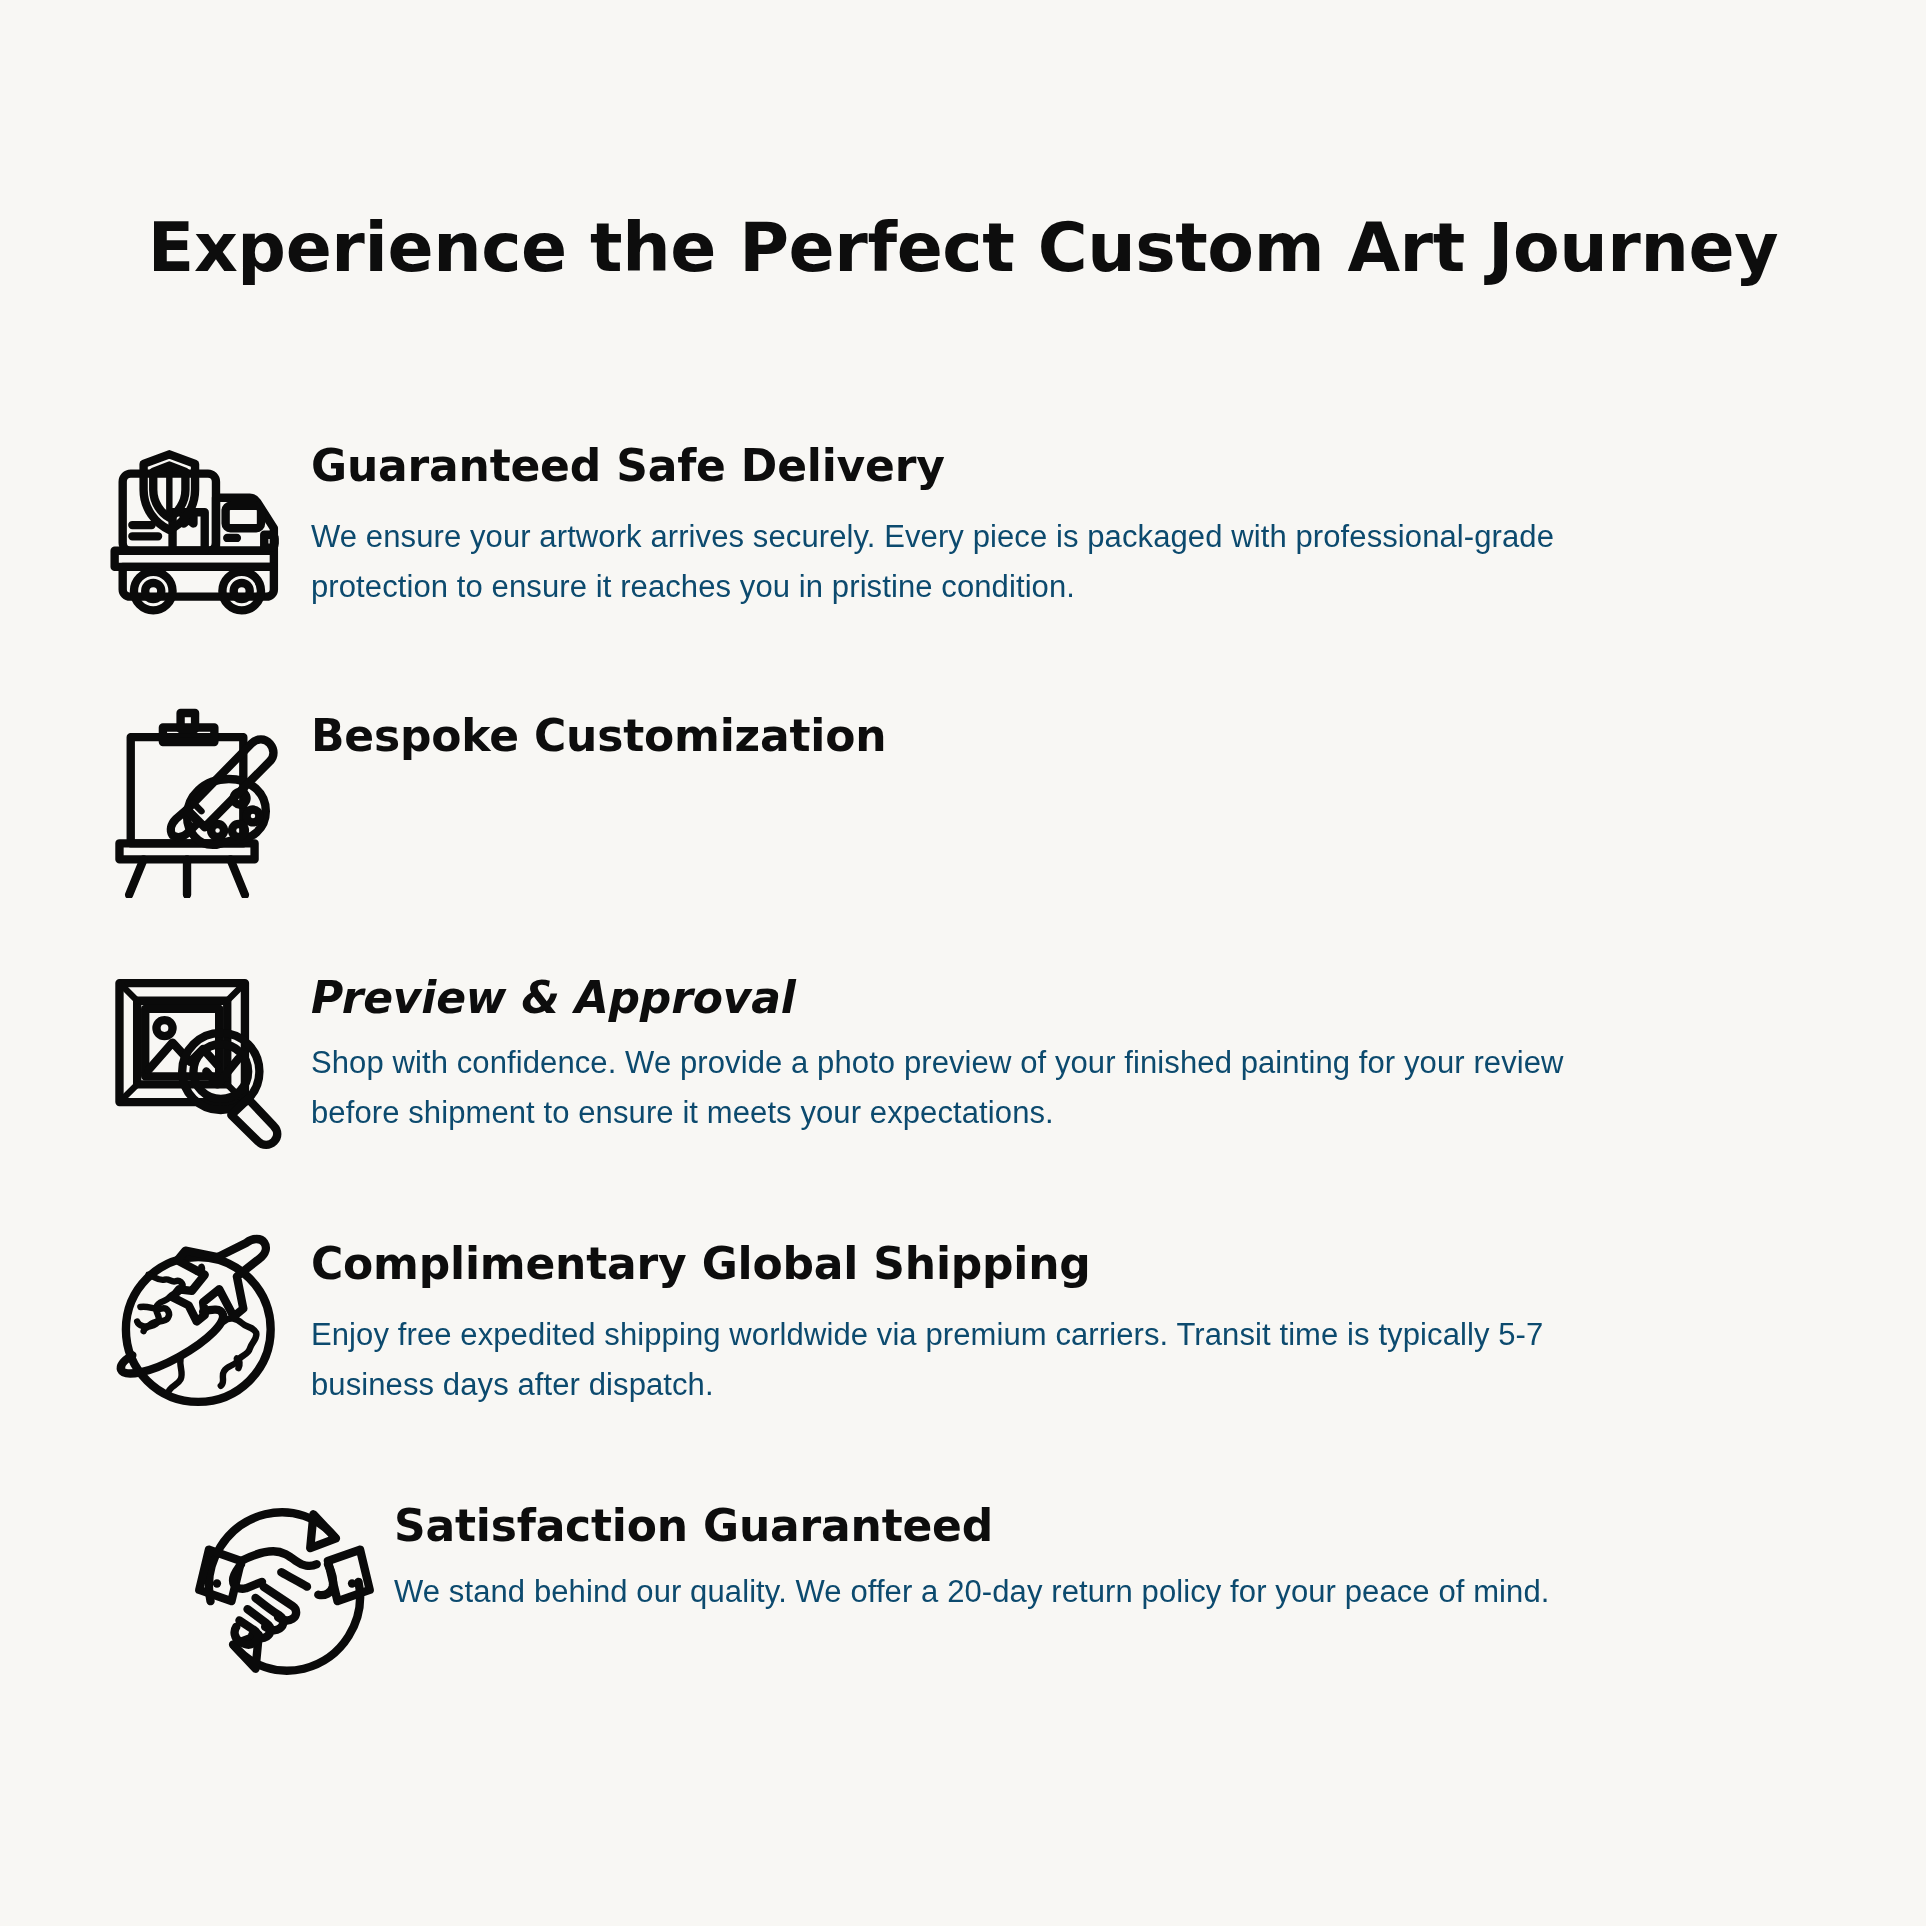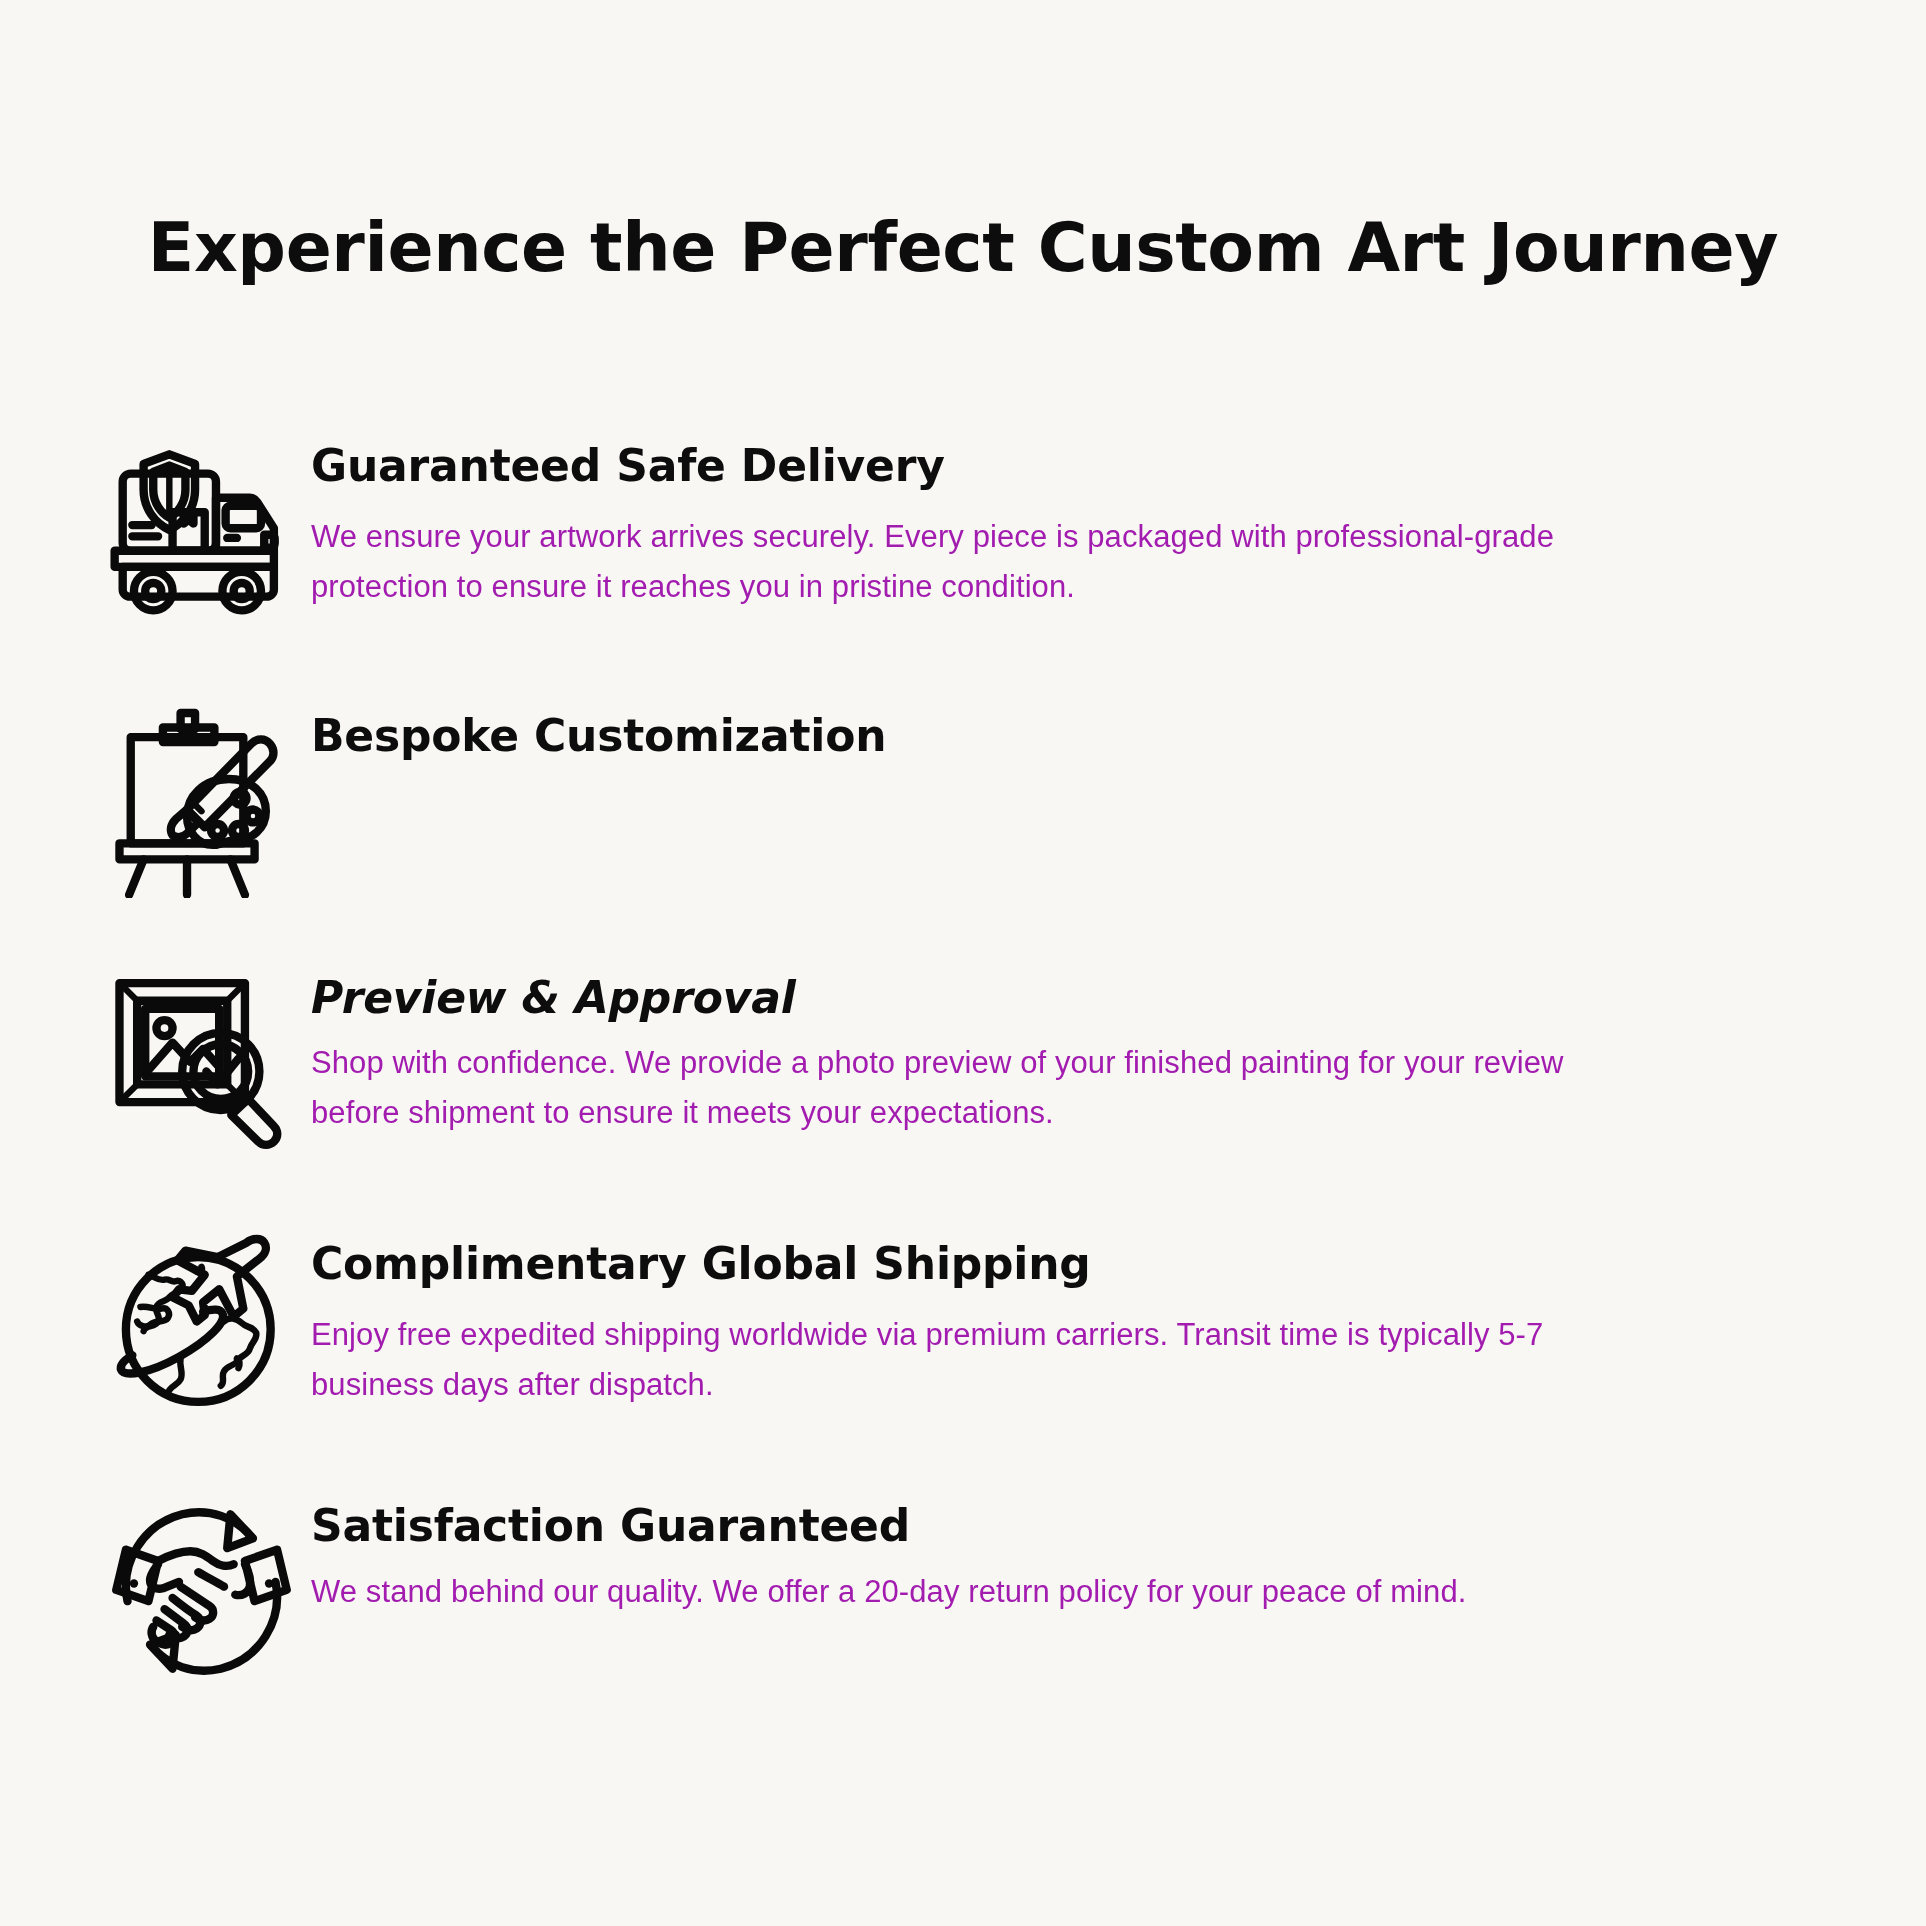"We ensure your artwork arrives" .feature-desc { color: #a21caf -> #0c4a6e }
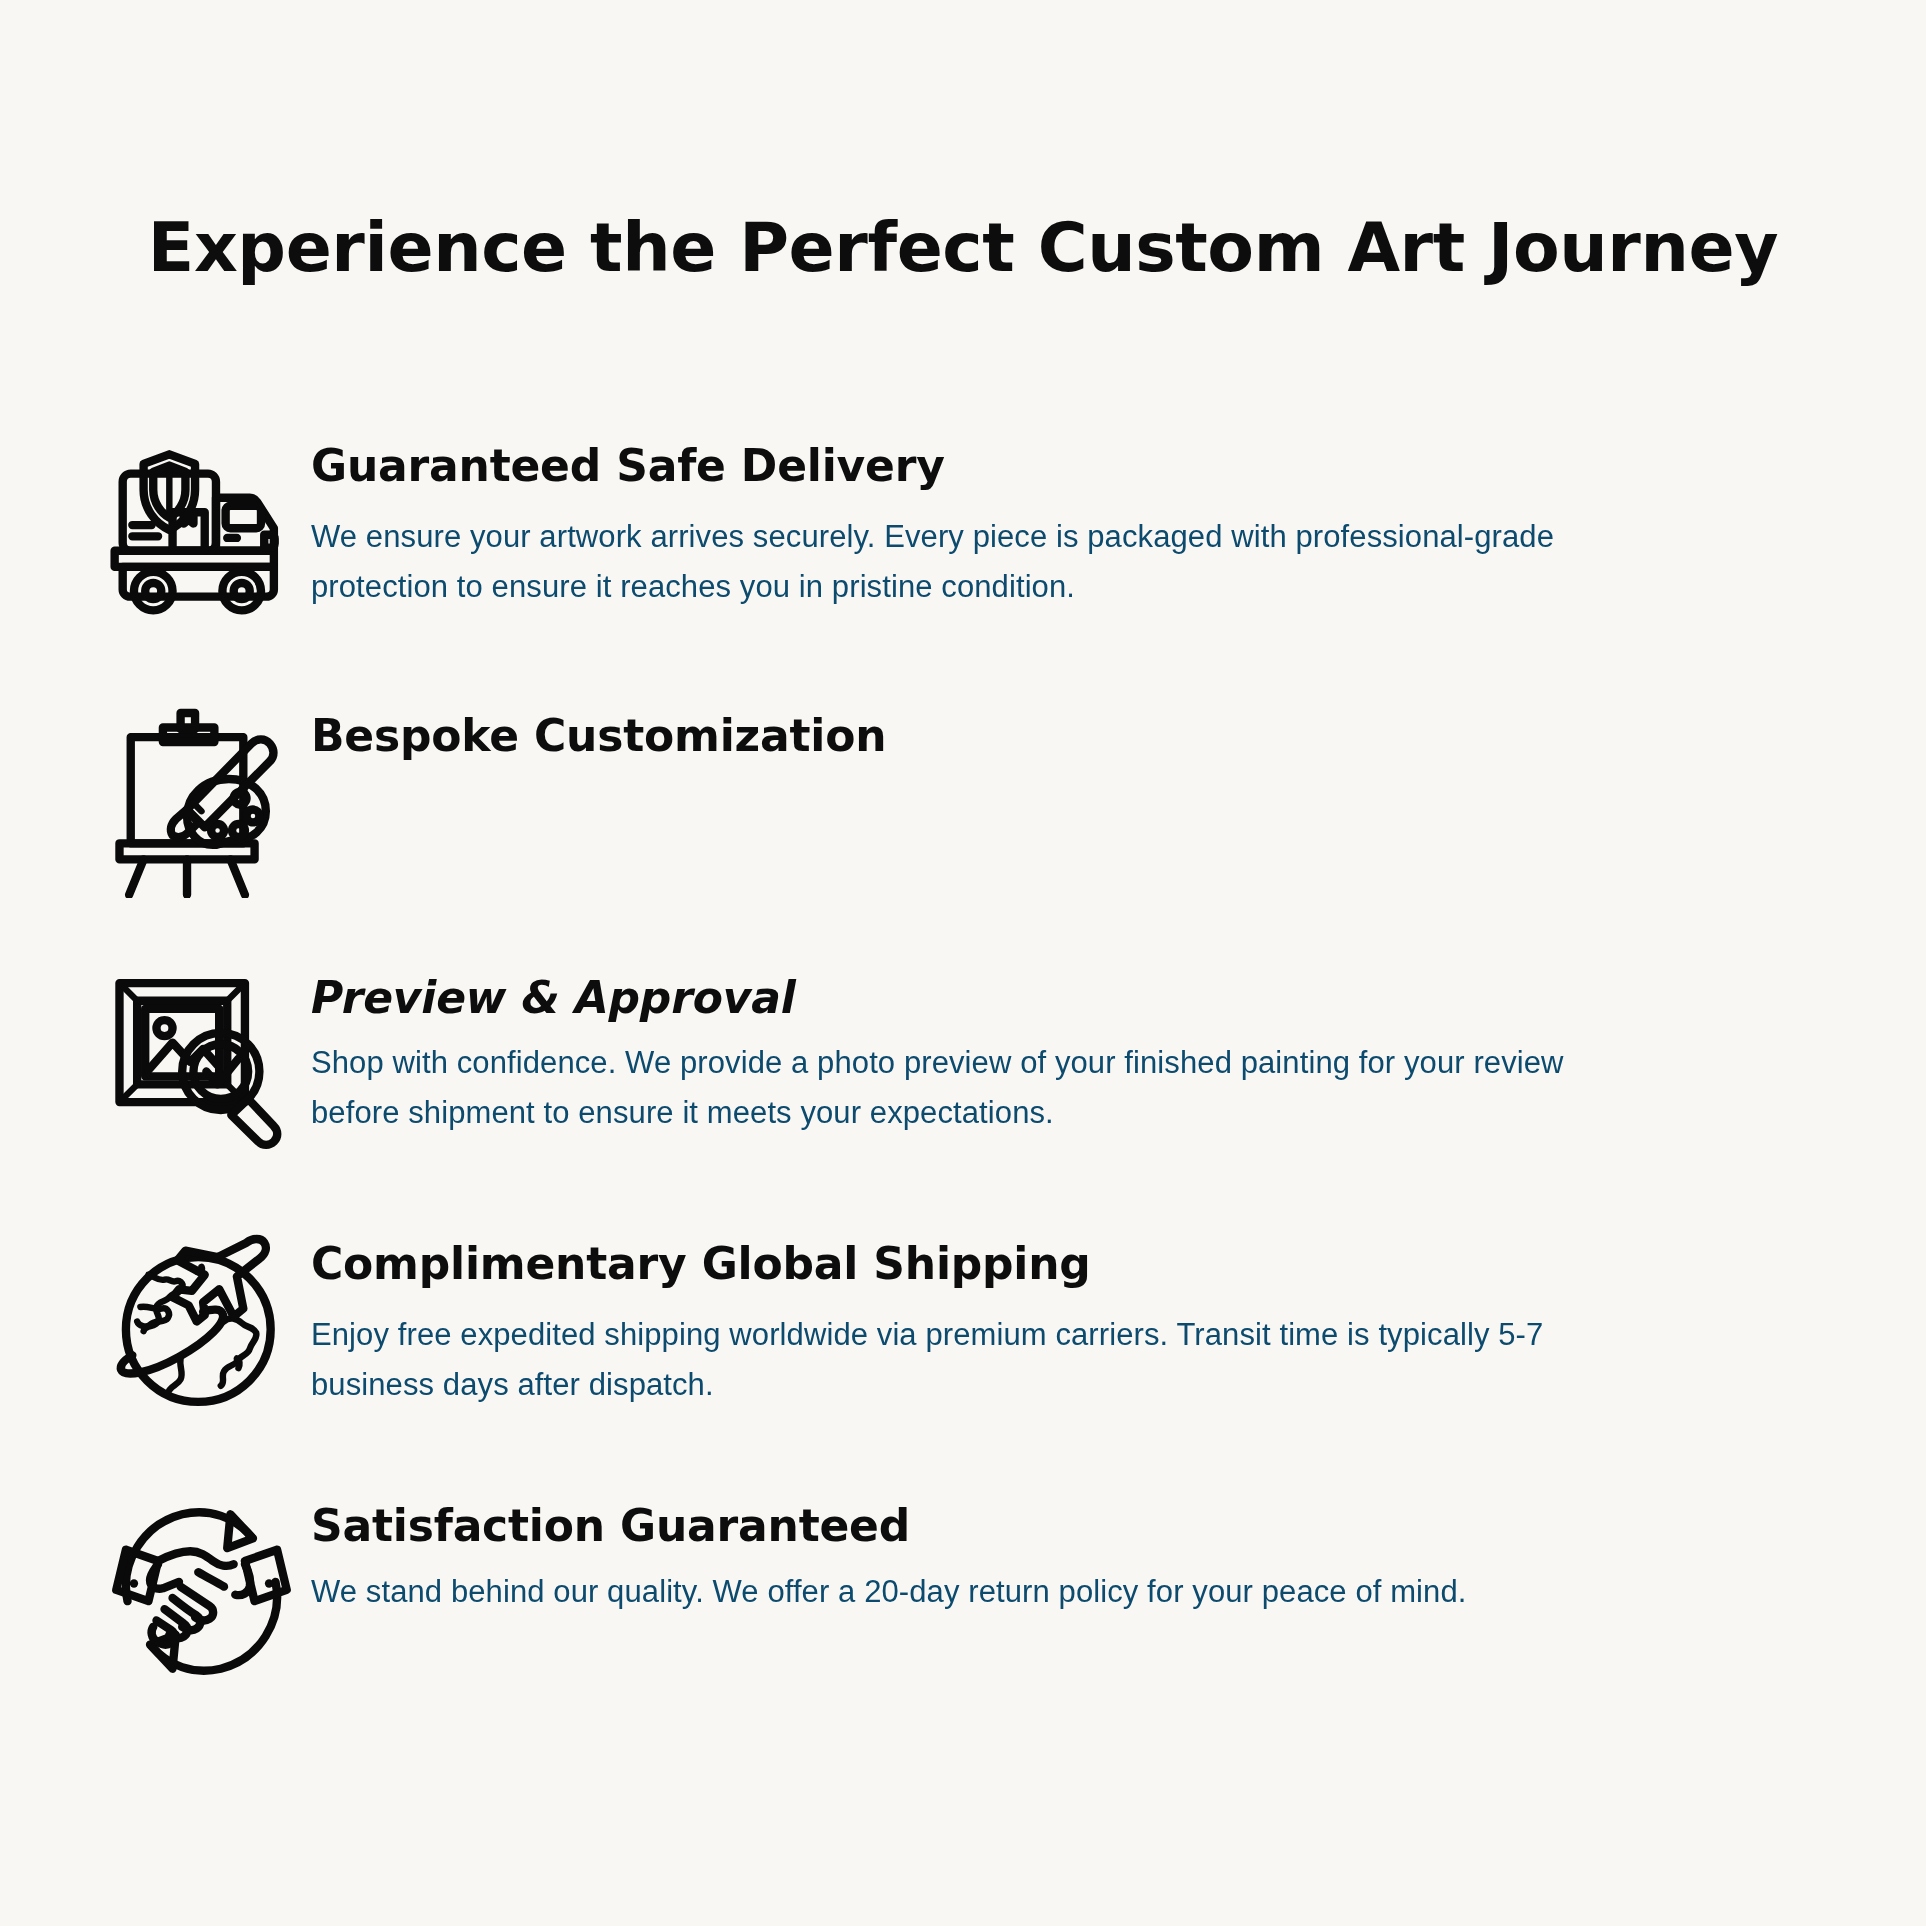"Satisfaction Guaranteed" .feature-row:nth-child(5) { justify-content: none -> center }
